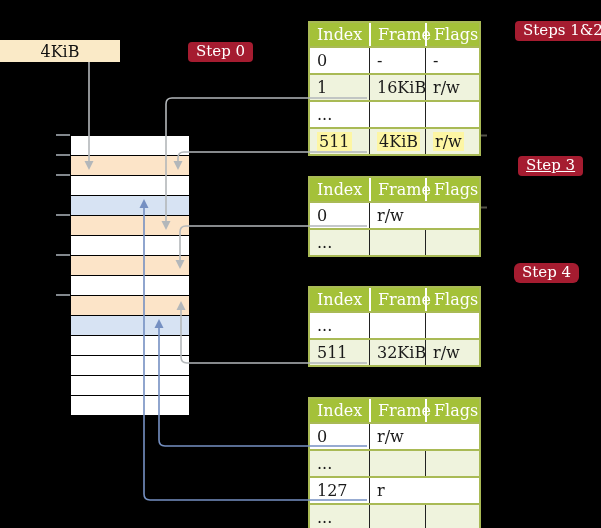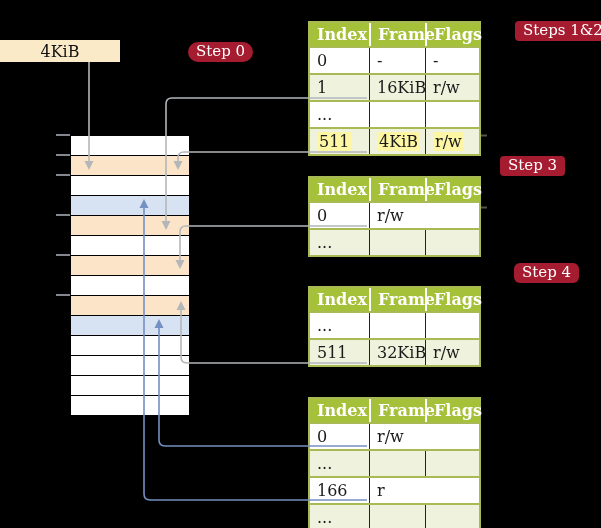"Index" .hcell { font-weight: bold -> normal }
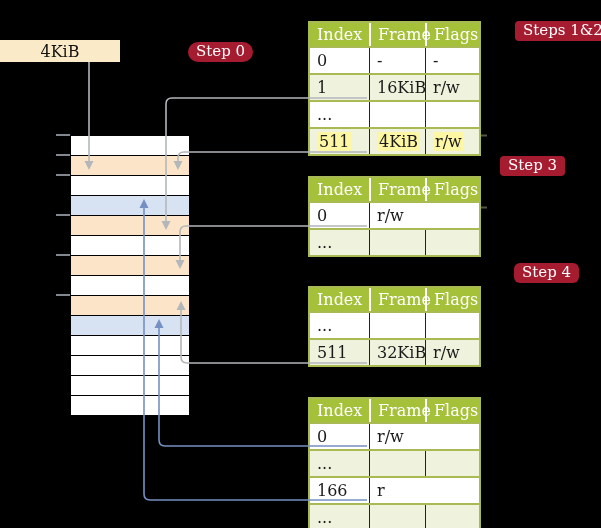"Step 0" #b-step0 { border-radius: 10px -> none }
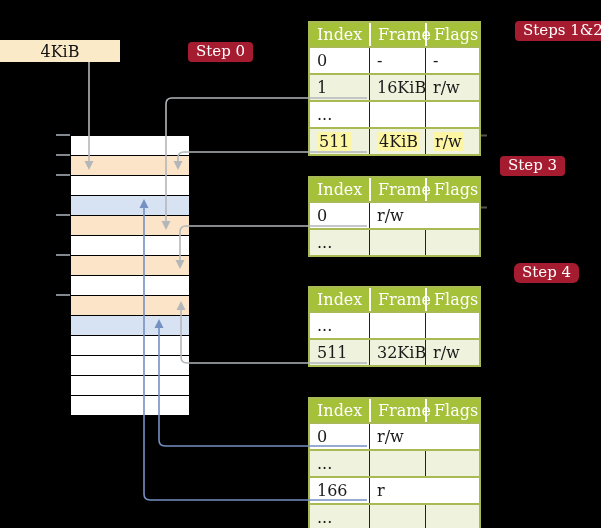"Step 3" #b-step3 { left: 500px -> 518px; text-decoration: none -> underline }
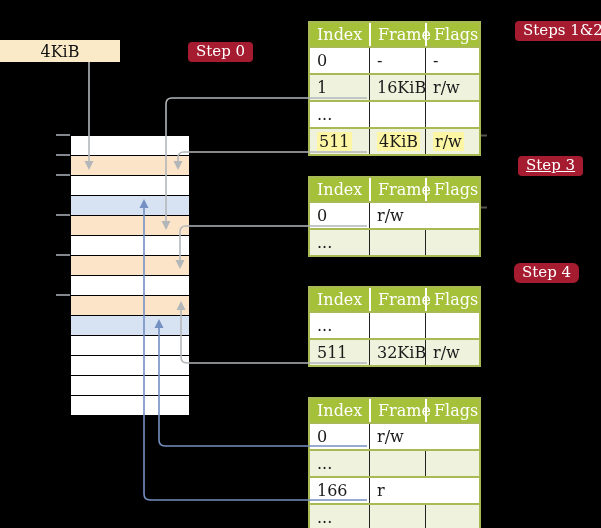"166" div.cell { text: 166 -> 127 }
